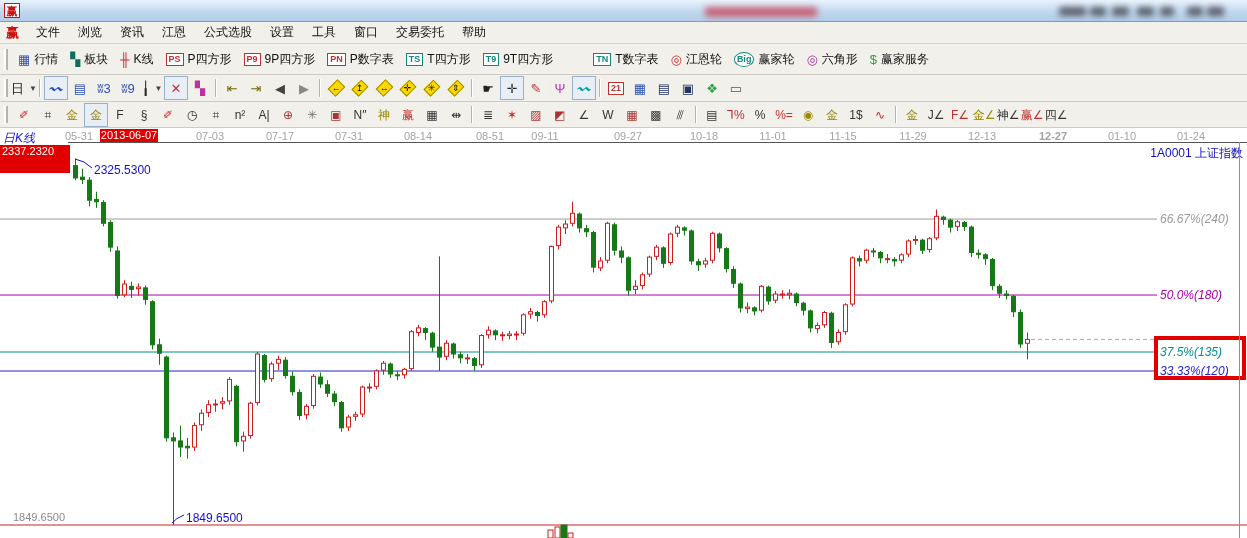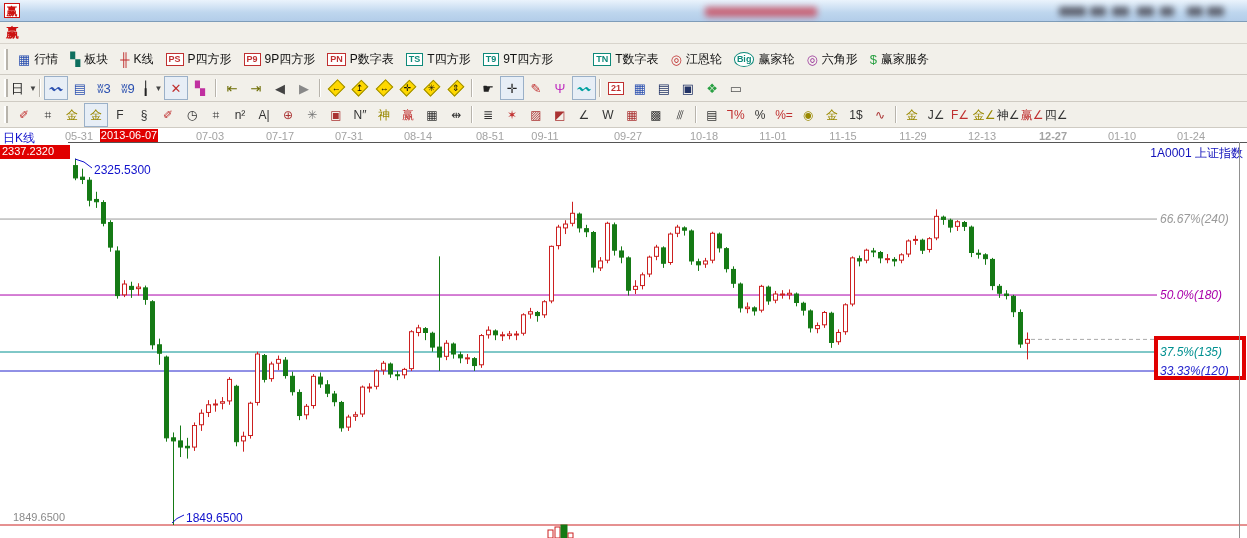"文件 浏览 资讯 江恩 公式选股" span { html: none -> <span><span>文件</span><span>浏览</span><span>资讯</span><span>江恩</span><span>公式选股</span><span>设置</span><span>工具</span><span>窗口</span><span>交易委托</span><span>帮助</span></span> }
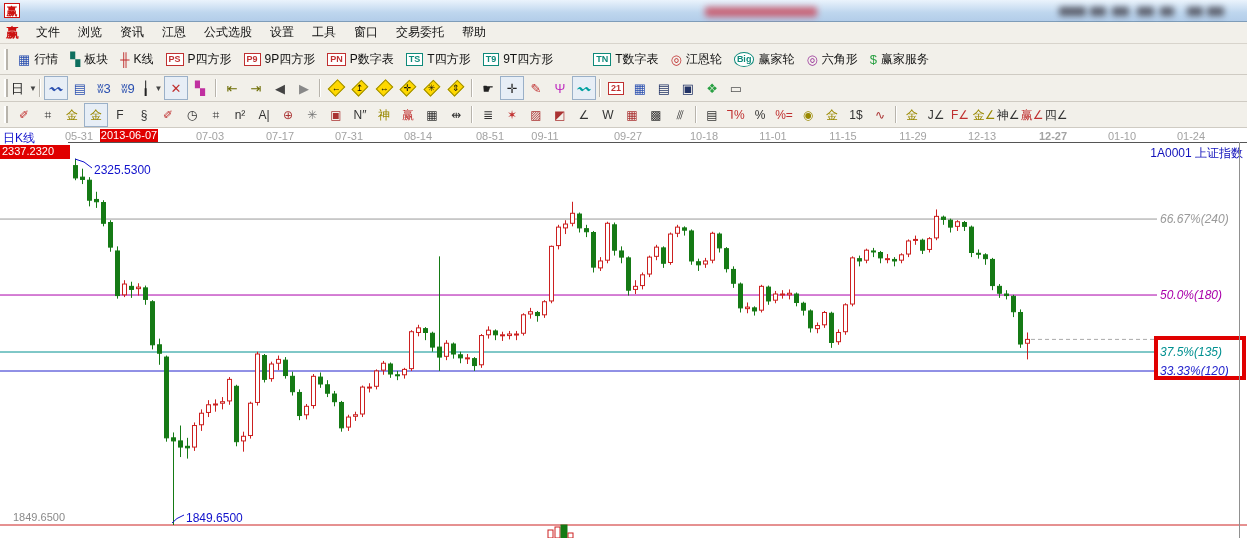"日K线" .period-label { font-style: none -> italic }
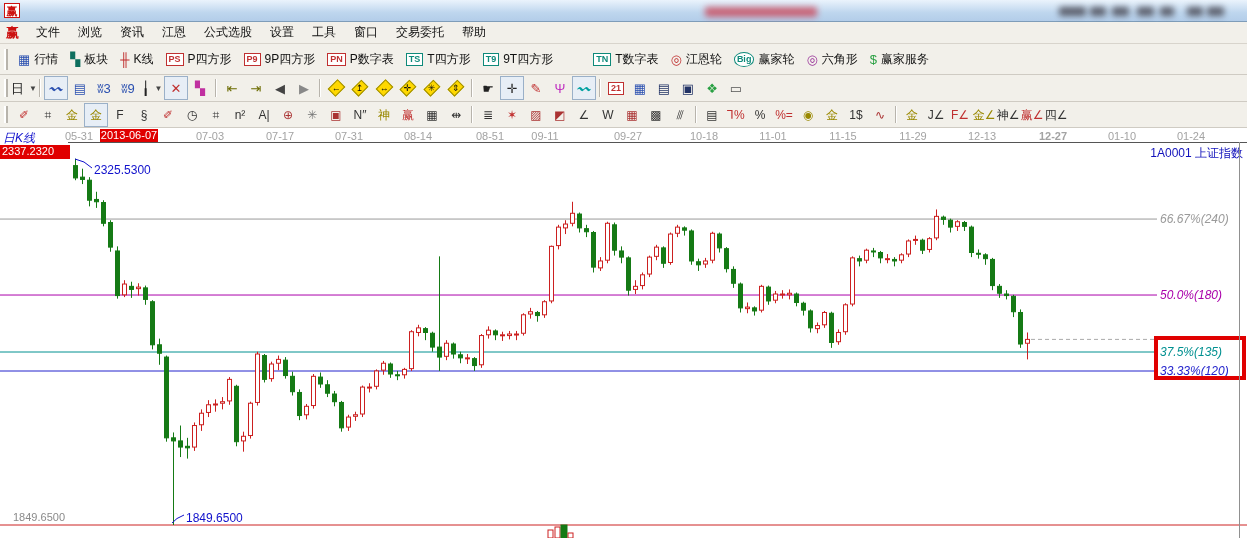"2337.2320" .cross-price { height: 14px -> 28px }
